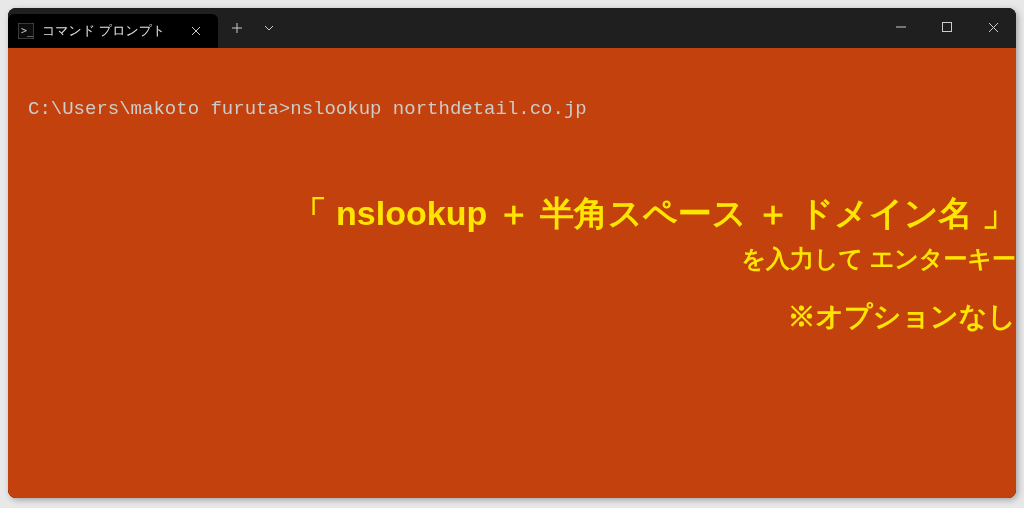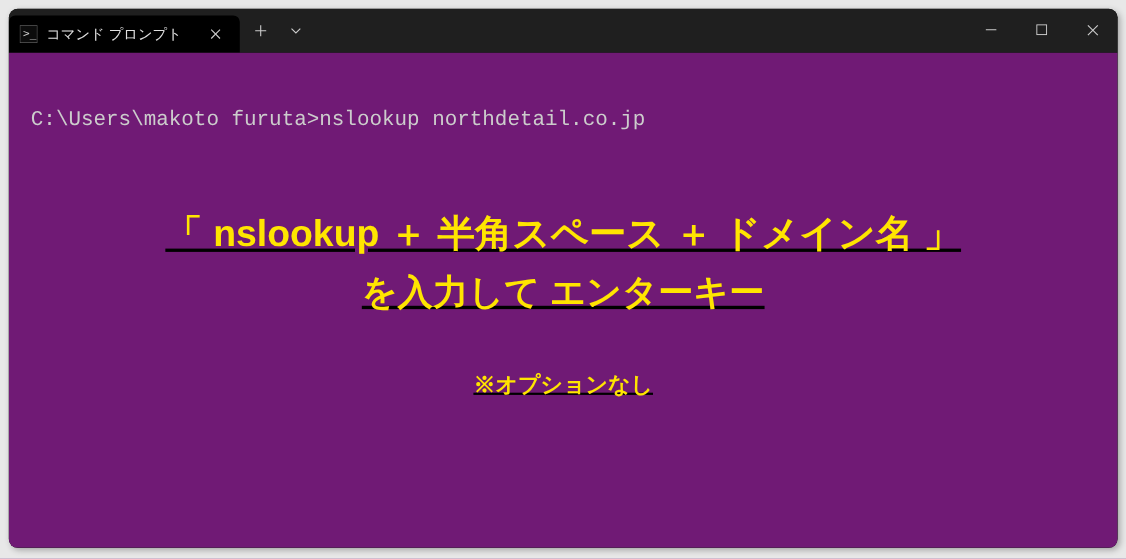"C:\Users\makoto furuta>nslookup" .terminal-body { background: #701a75 -> #c2410c }
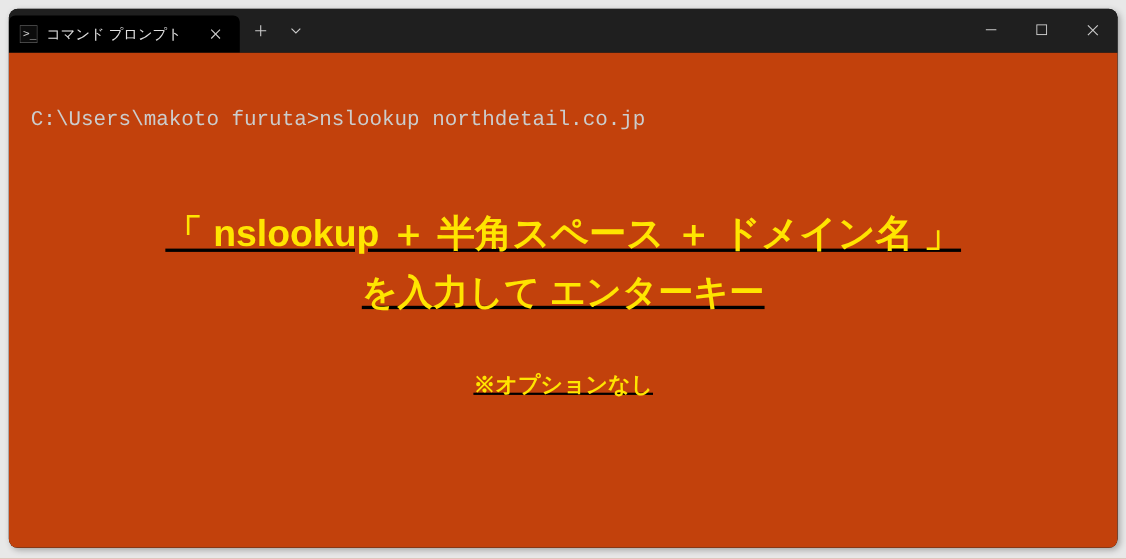"「 nslookup ＋ 半角スペース ＋" .annotation { text-align: center -> right; text-decoration: underline -> none }
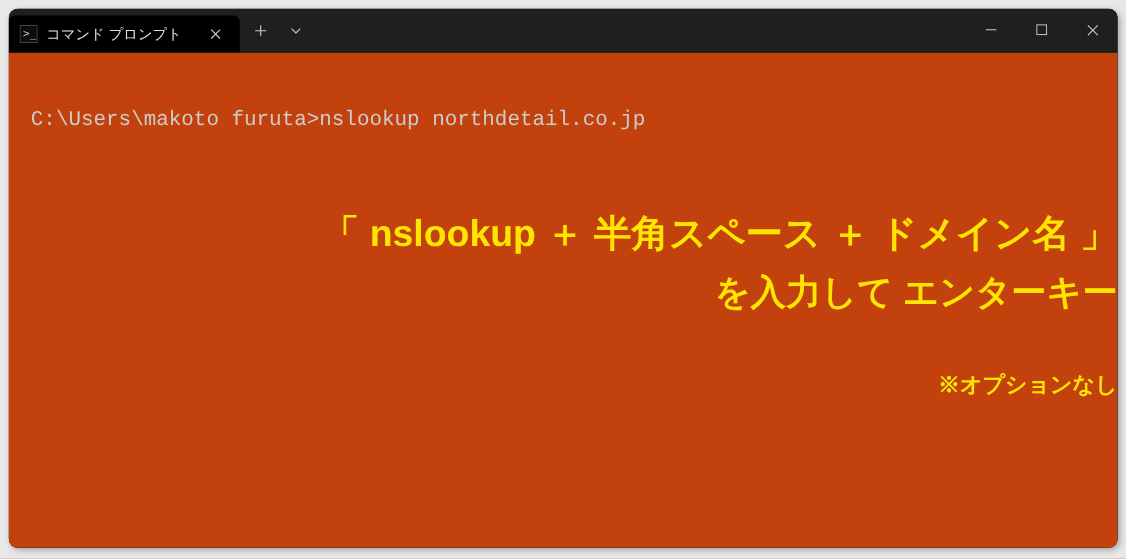"を入力して エンターキー" .anno-line2 { font-size: 32px -> 24px }
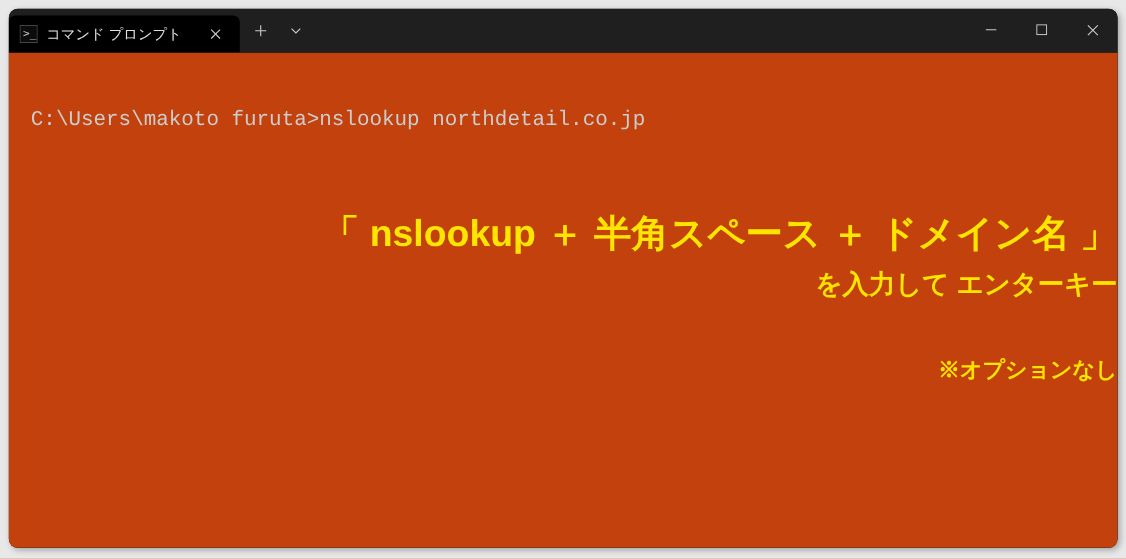"※オプションなし" .anno-line3 { font-size: 20px -> 28px; margin-top: 44px -> 19px }
